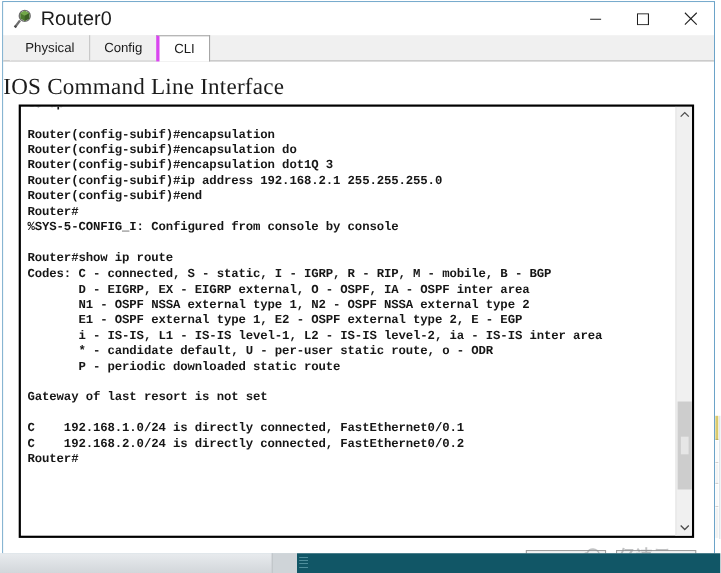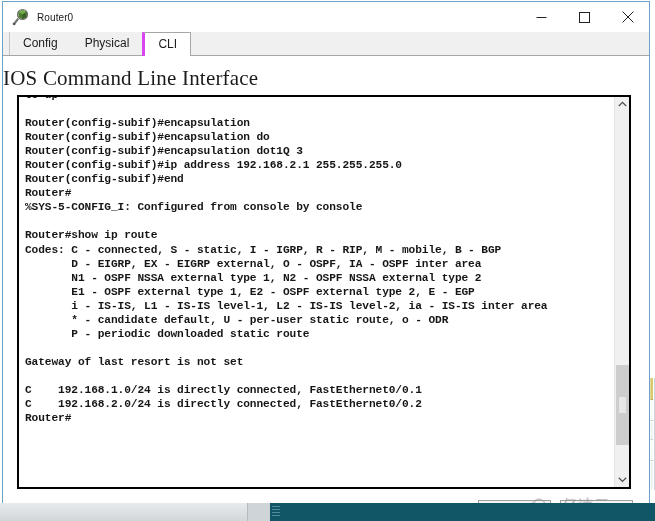"Router0" #title-text { font-size: 10px -> 18px }
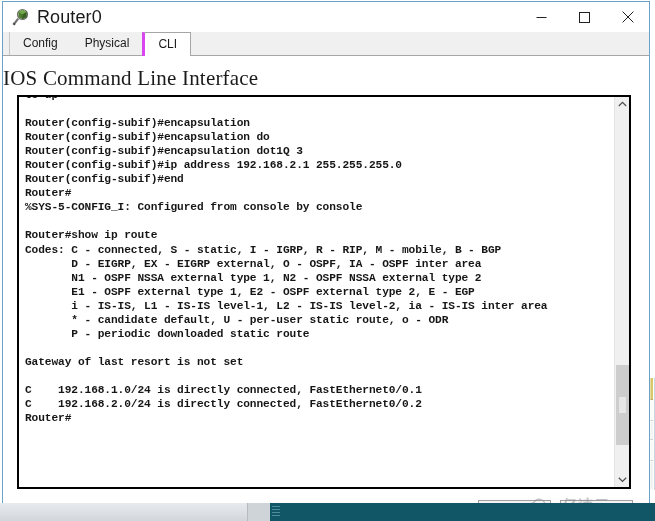"Config" div.tab { order: before "Physical" -> after "Physical" }
